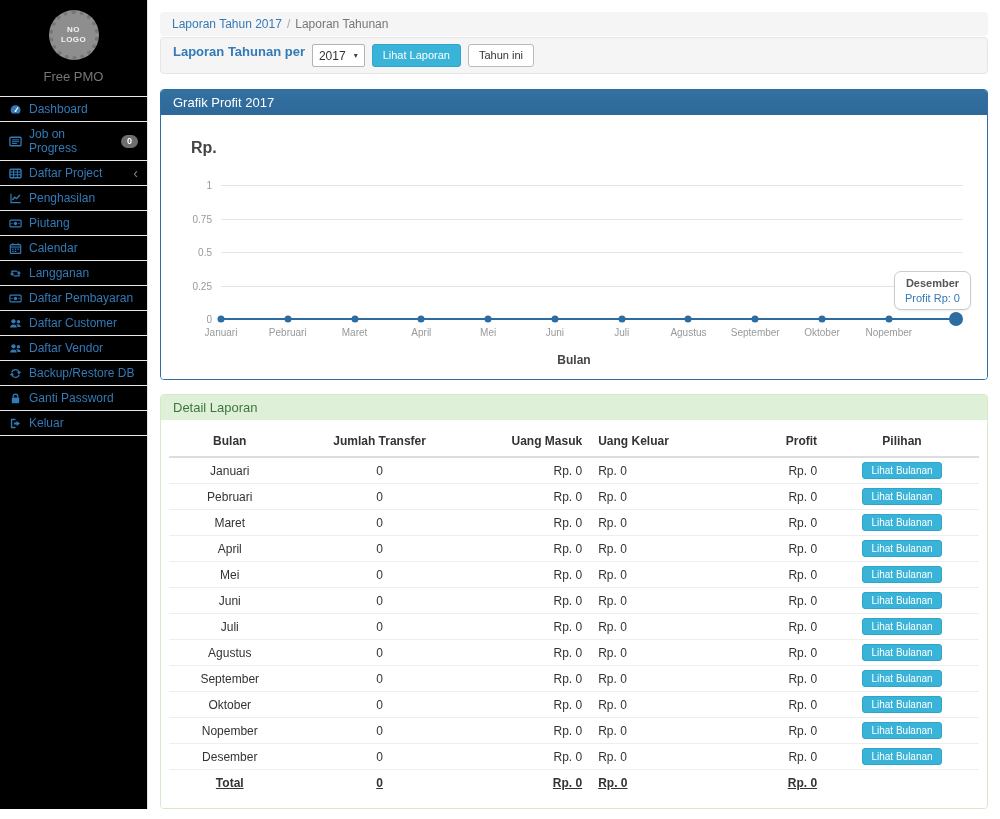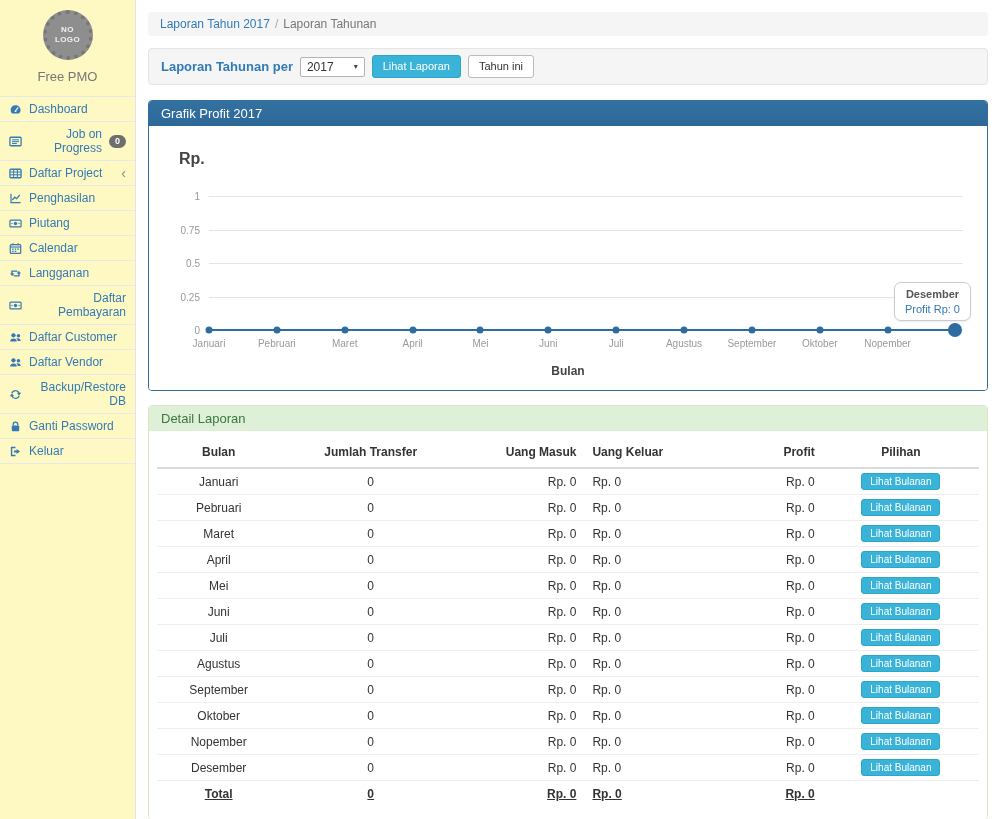"NO" .sidebar { background: #fef9c3 -> #000000; width: 136px -> 148px }
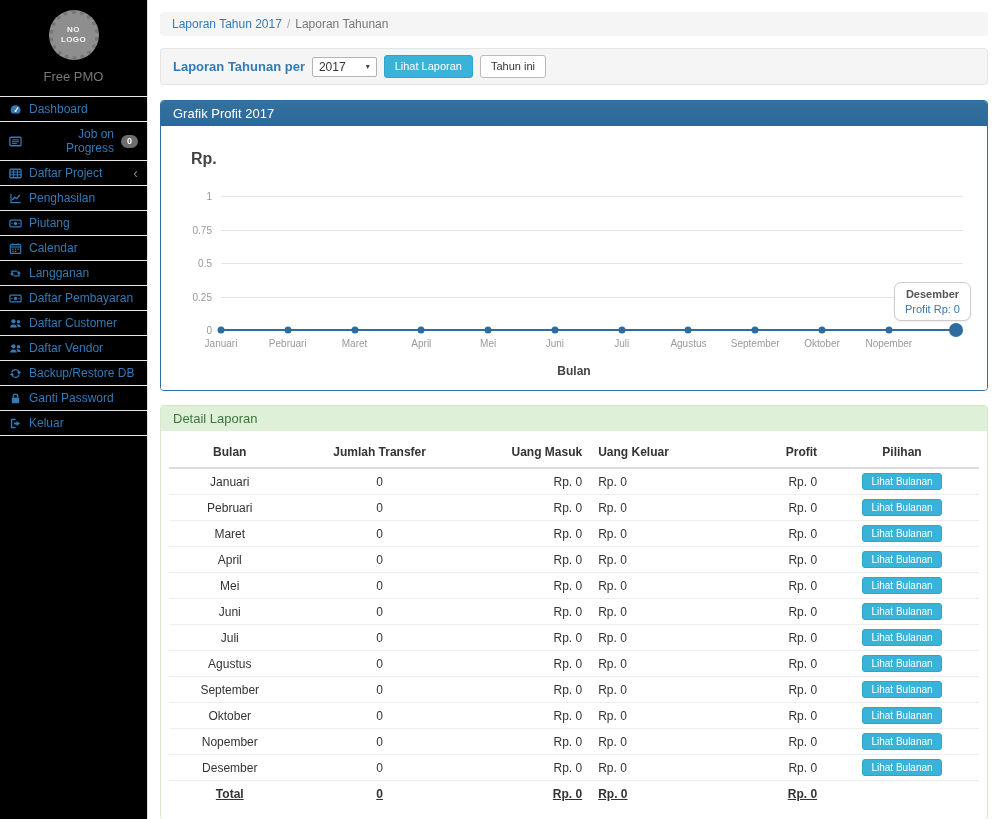"Laporan Tahunan per" .filterbar { align-items: center -> none; margin-top: 12px -> 1px }
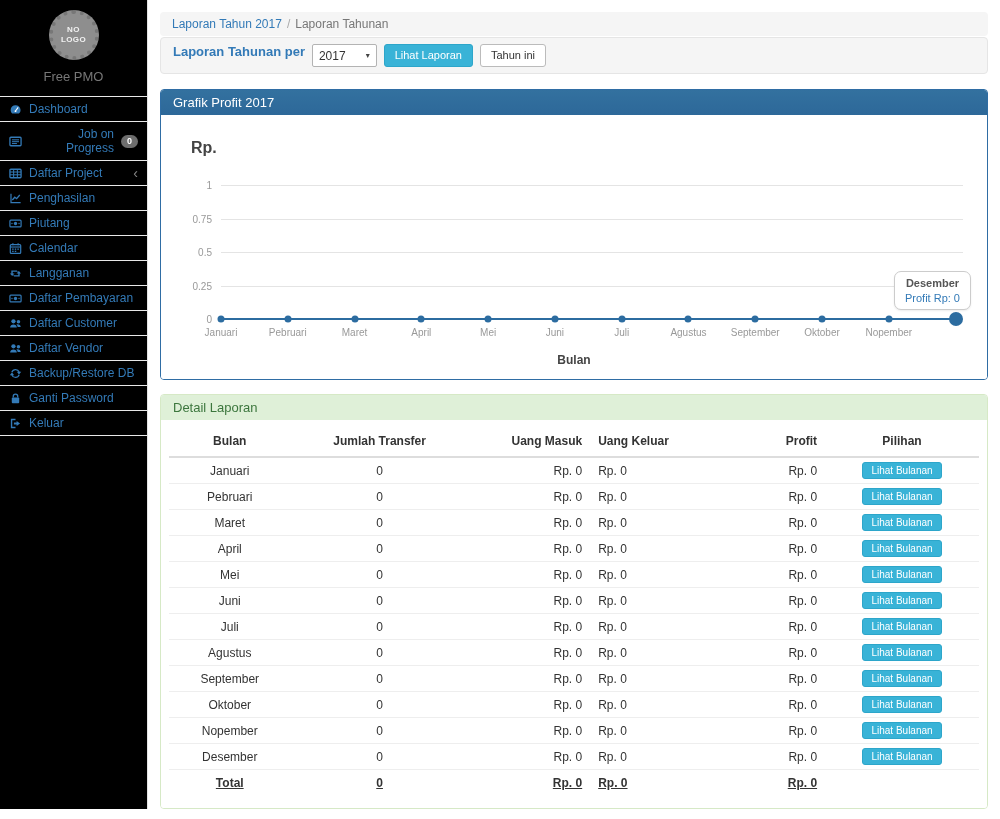"2017" .select-box { gap: 20px -> 8px }
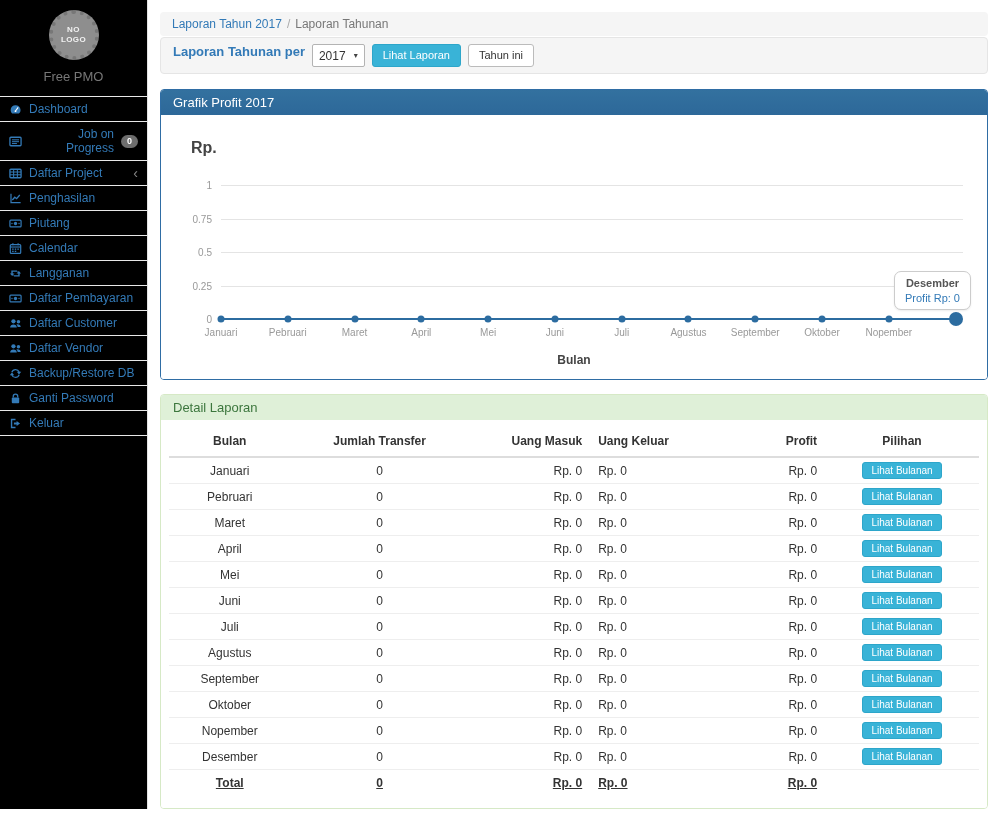"Dashboard" .menu-item { text-align: right -> none }
